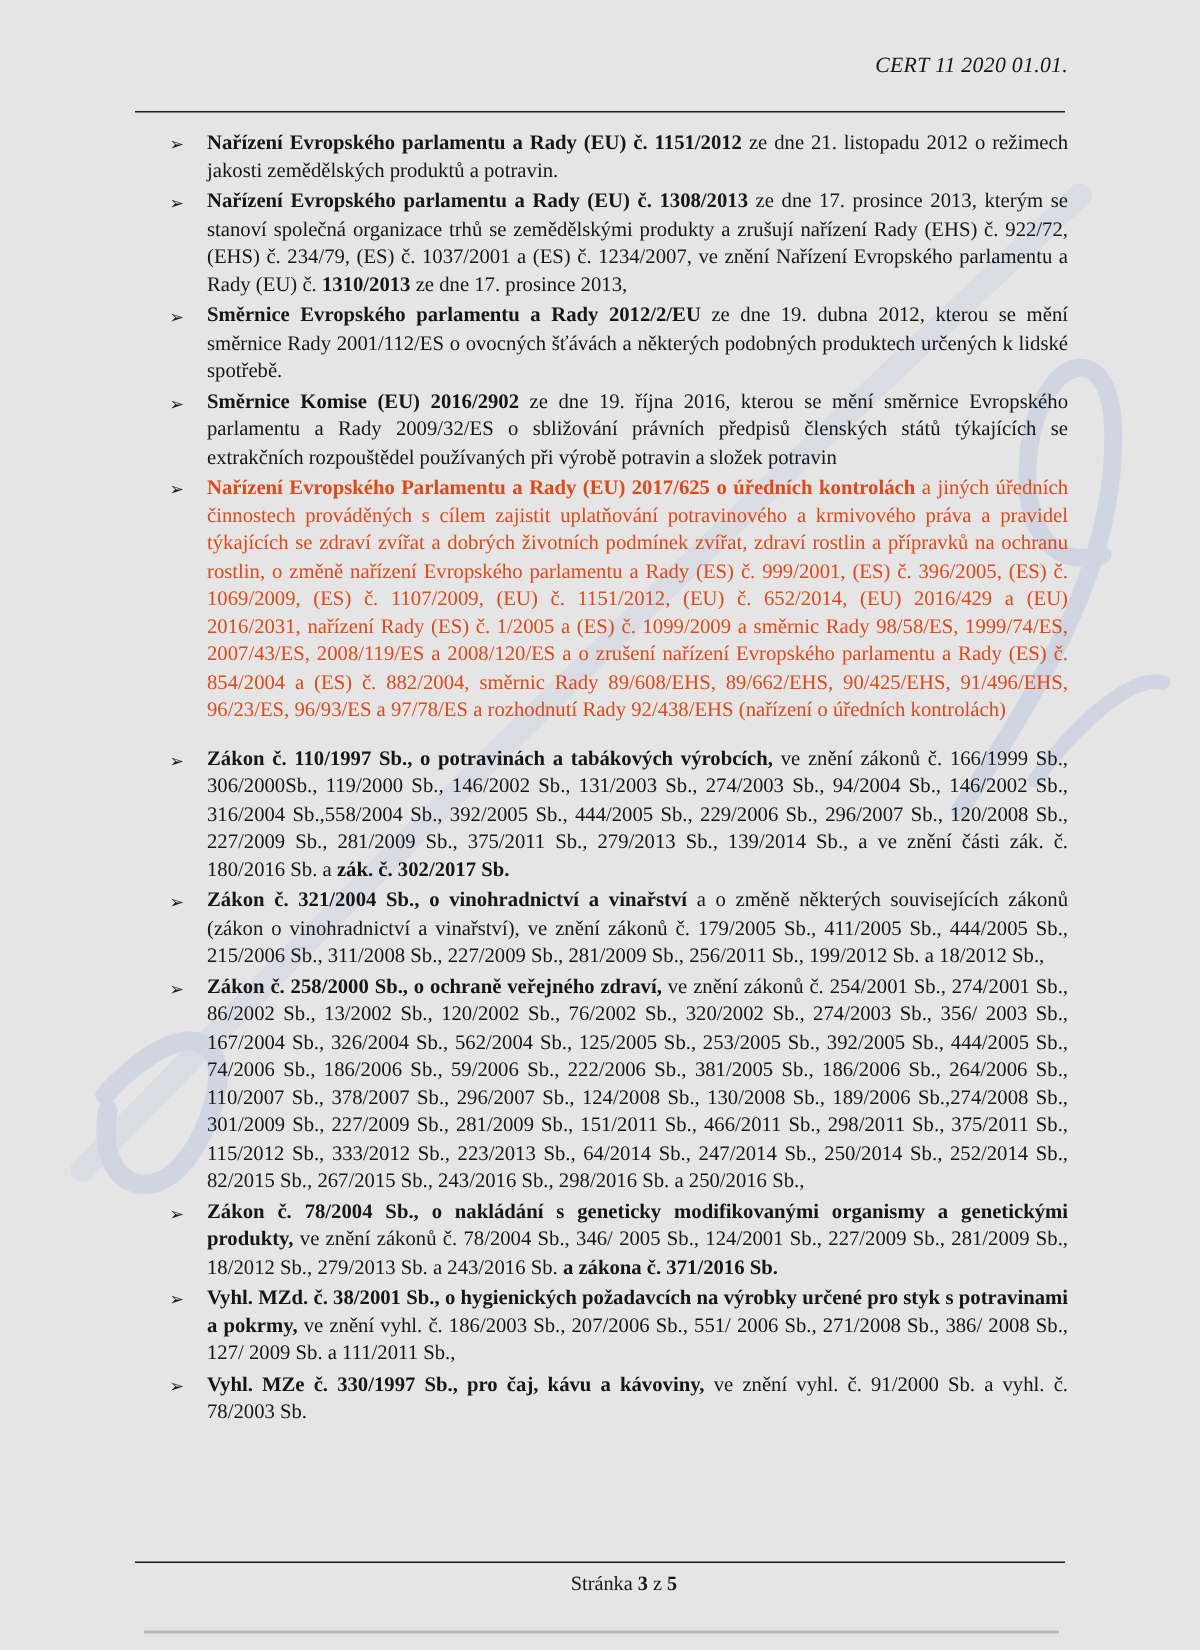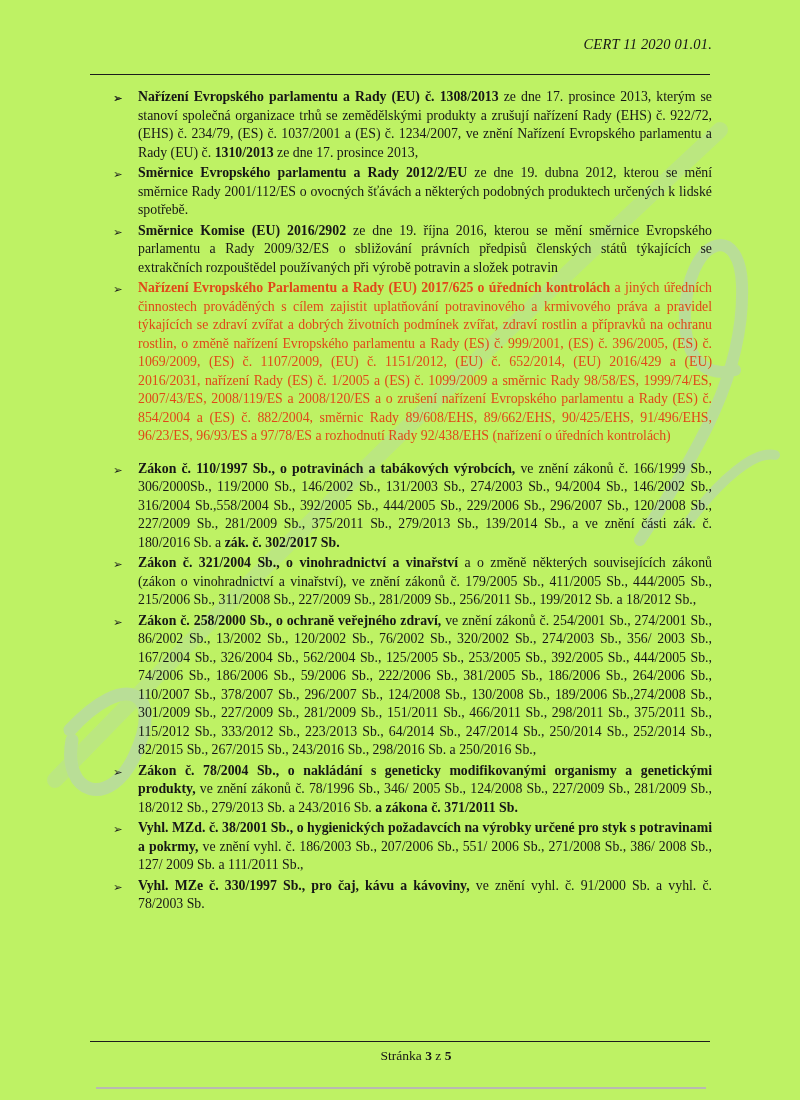"CERT 11 2020 01.01." .page { background: #bef264 -> #e5e5e5 }
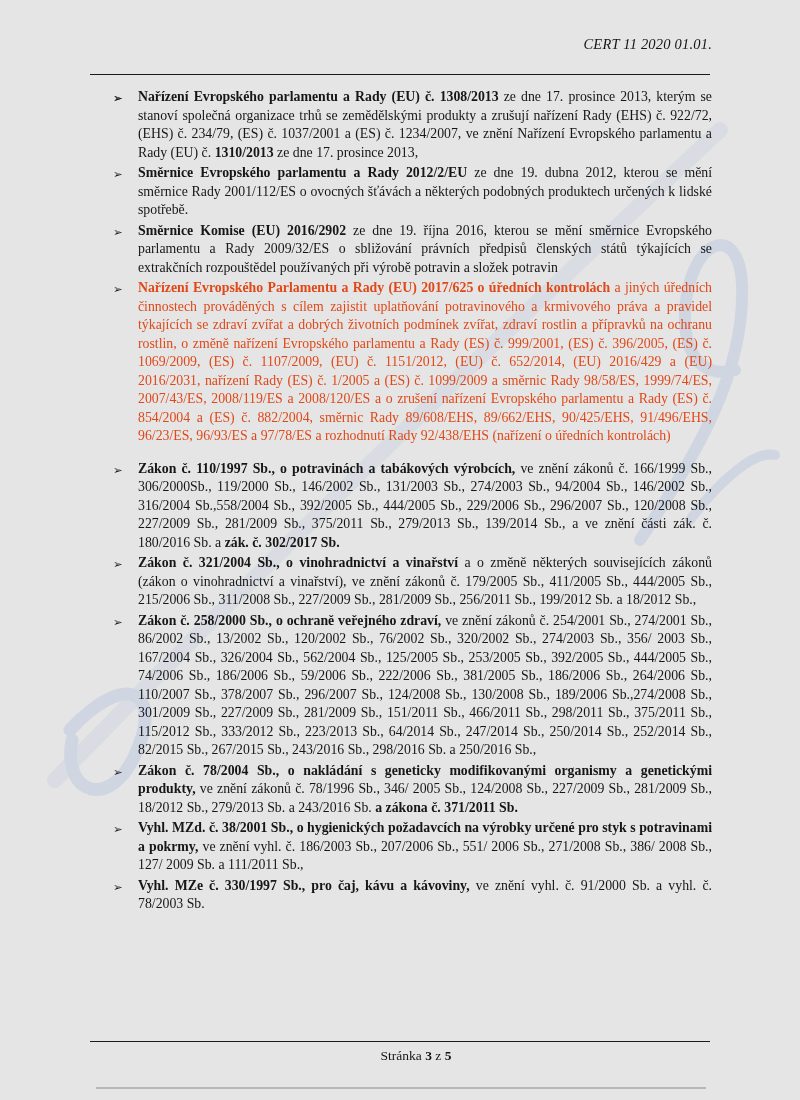"Nařízení Evropského parlamentu a Rady (EU) č. 1151/2012" span { html: none -> <span><span>Nařízení Evropského parlamentu a Rady (EU) č. 1151/2012</span><span> ze dne 21. listopadu 2012 o režimech jakosti zemědělských produktů a potravin.</span></span> }
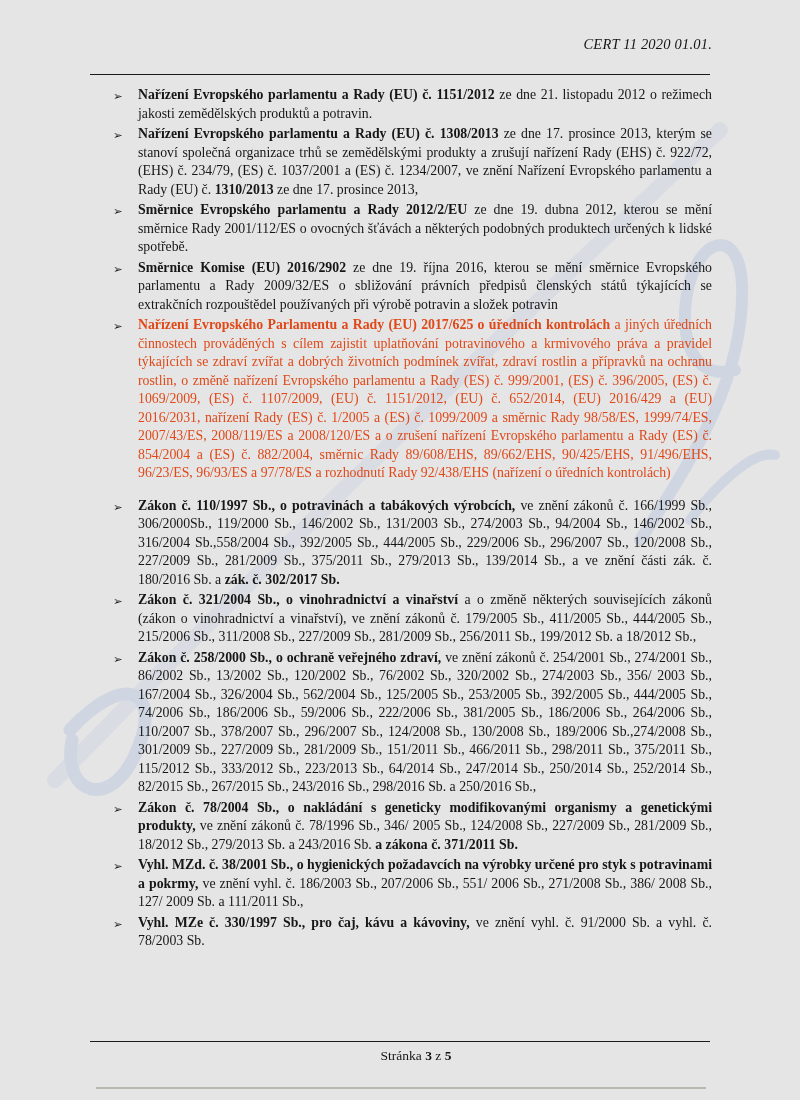"ve znění zákonů č. 78/1996" span { text: 78/1996 Sb., 346/ 2005 Sb., 124/2008 -> 78/2004 Sb., 346/ 2005 Sb., 124/2001 }
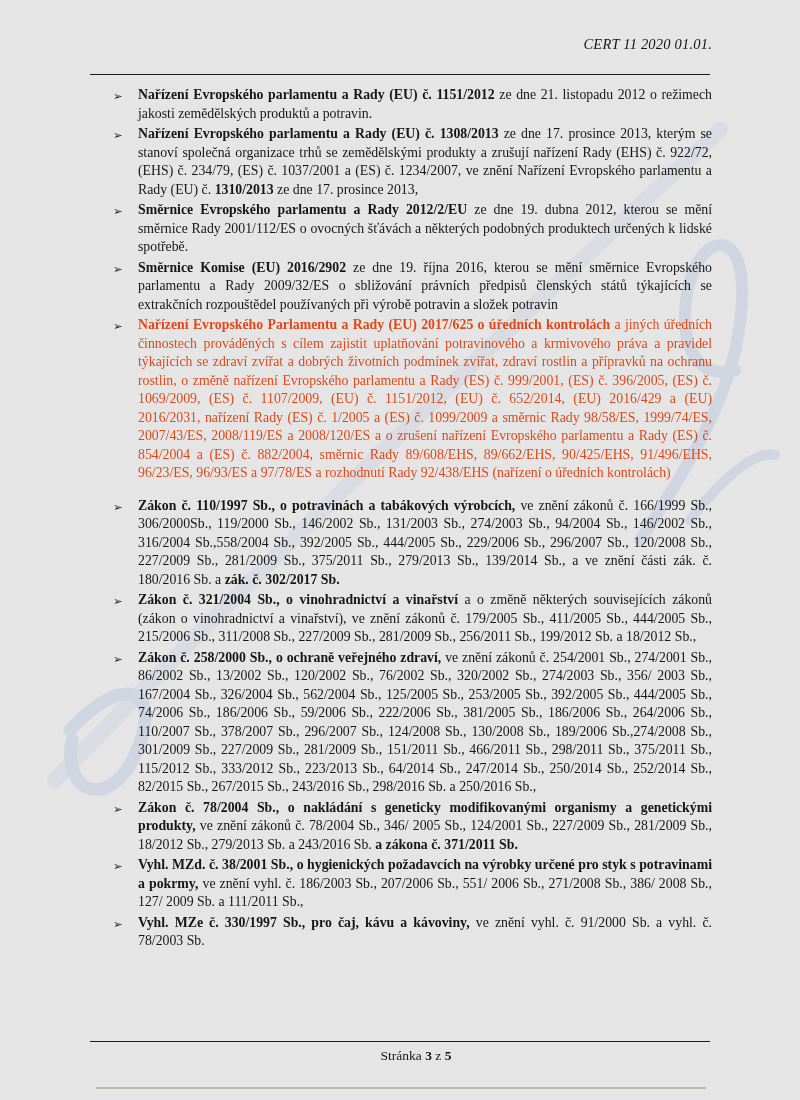"a zákona č. 371/2011 Sb." span.b { text: 371/2011 -> 371/2016 }
